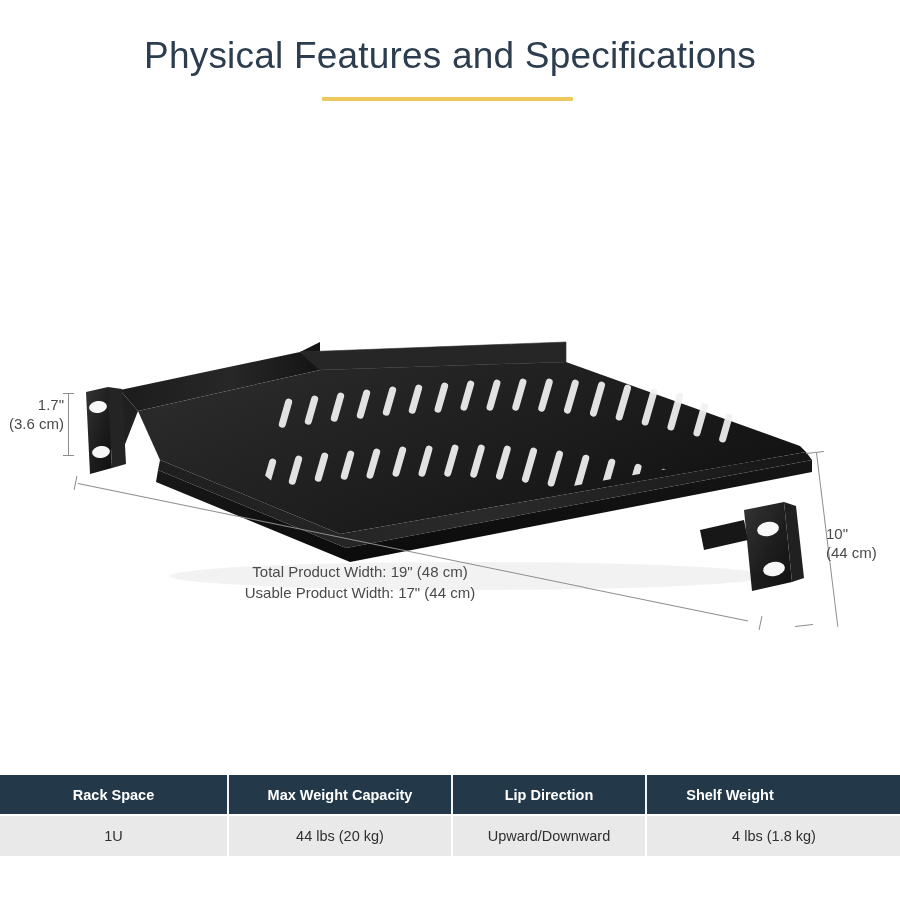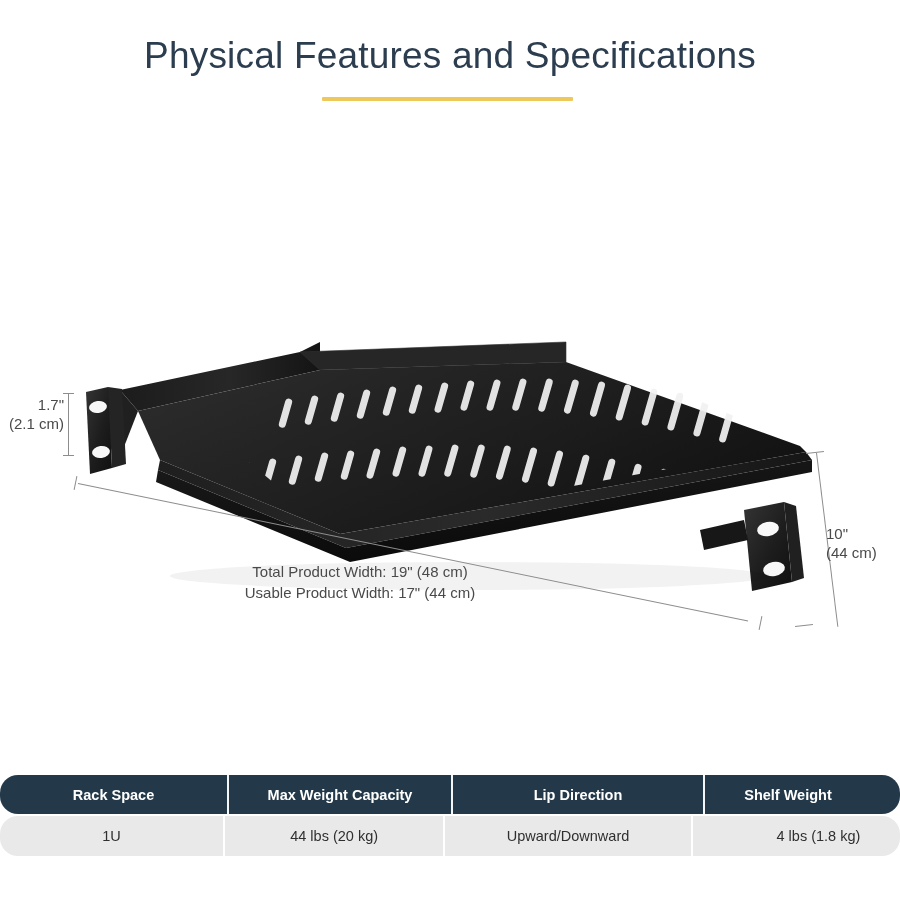"(2.1 cm)" div { text: 2.1 -> 3.6 }
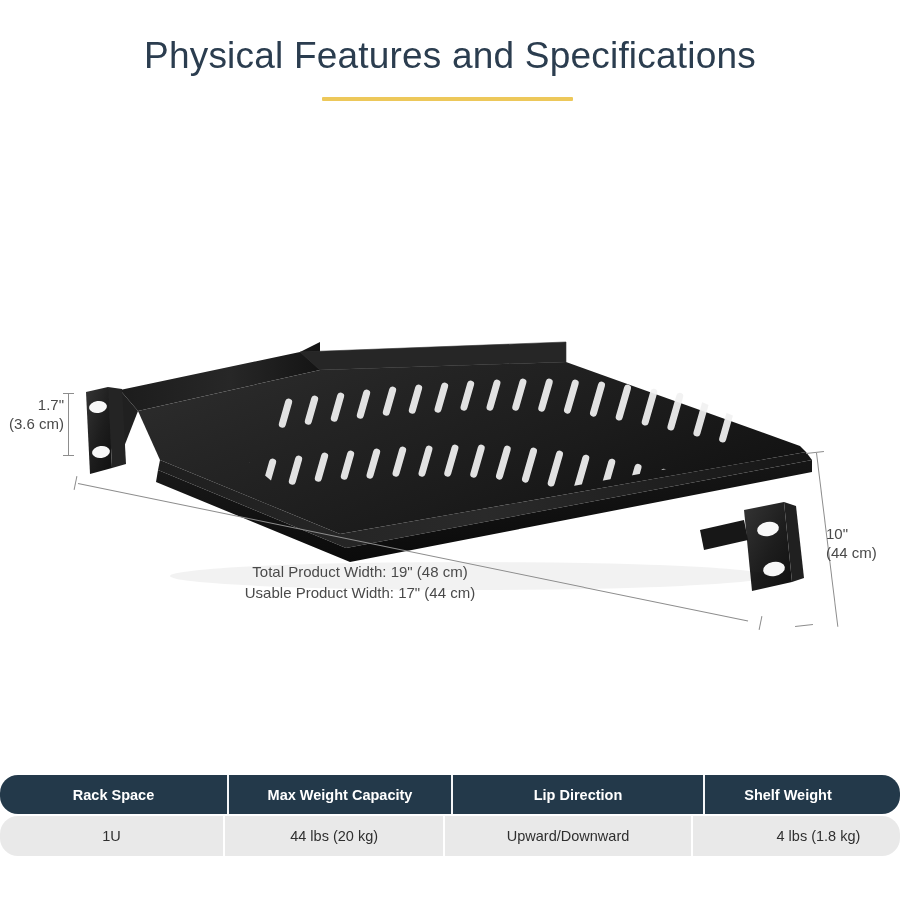"Rack Space" .spec-row { border-radius: 18px -> none }
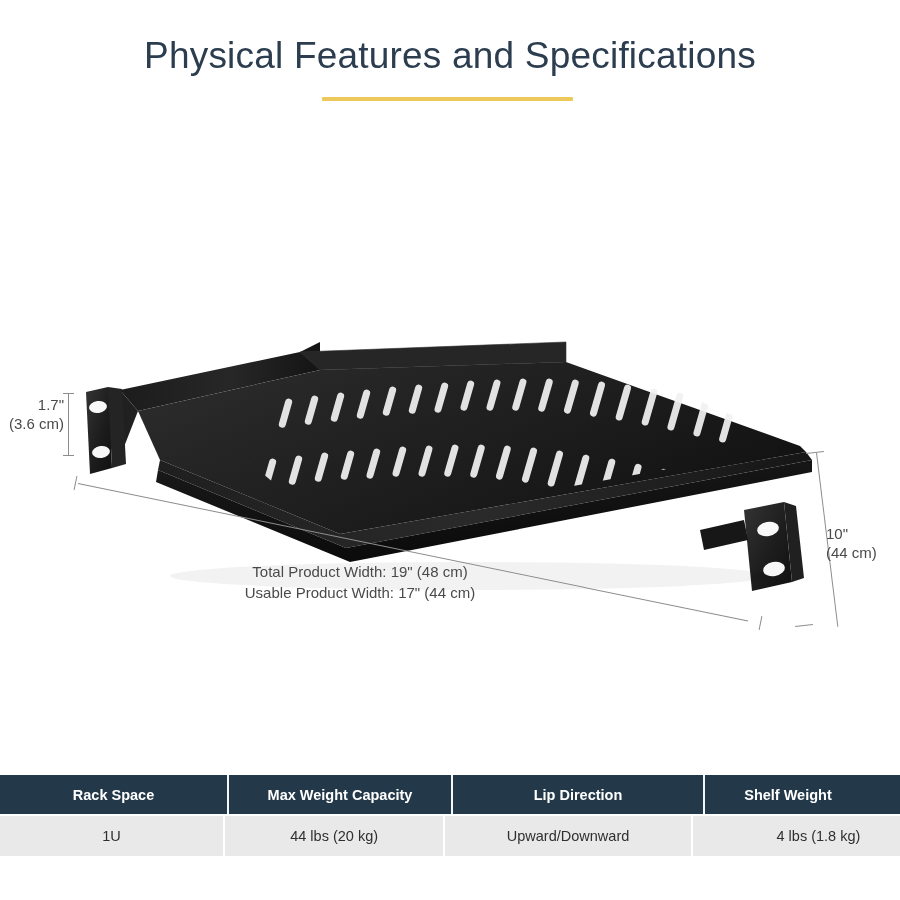"Lip Direction" .col-2 { width: 252px -> 194px }
